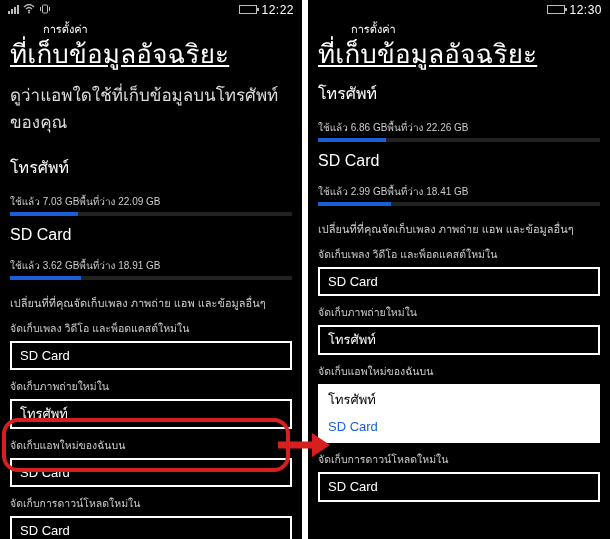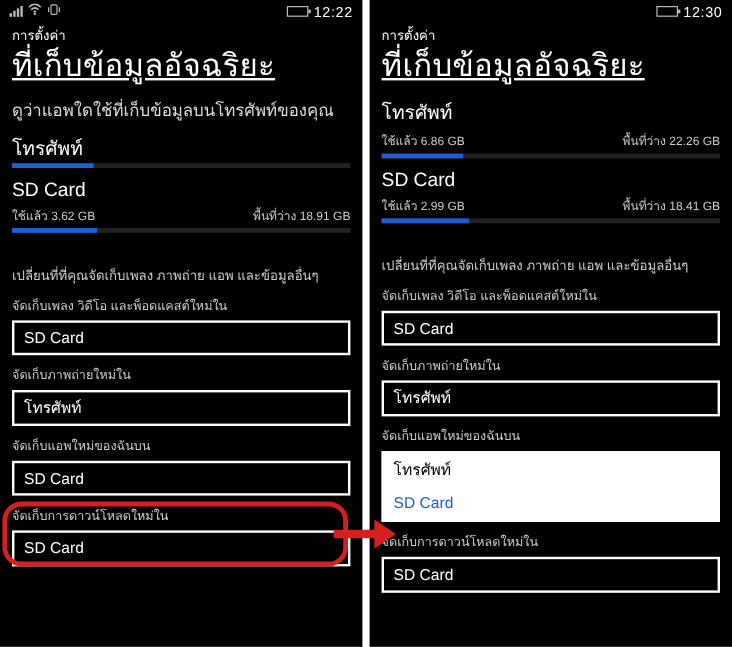"การตั้งค่า" .crumb { margin-left: none -> 33px }
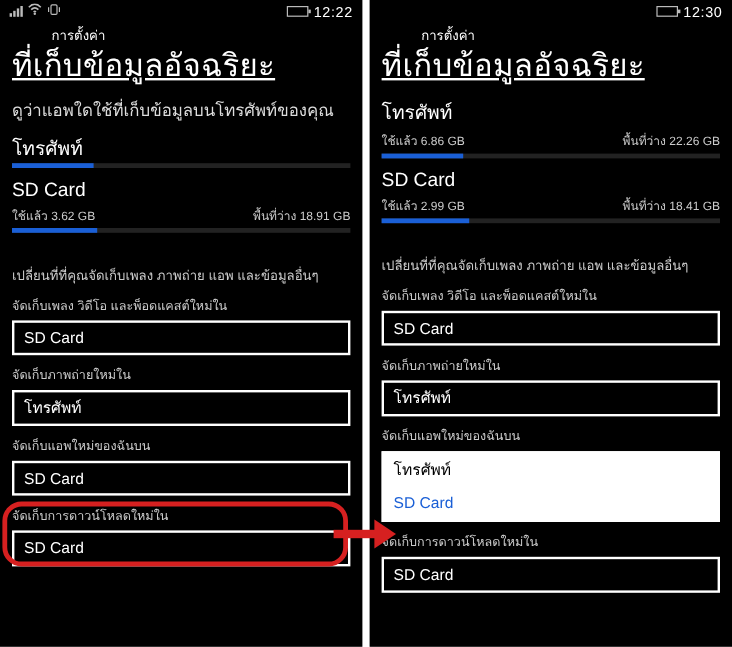"ดูว่าแอพใดใช้ที่เก็บข้อมูลบนโทรศัพท์ของค" .subhead { font-size: 14px -> 17px; margin-bottom: 8px -> 20px }
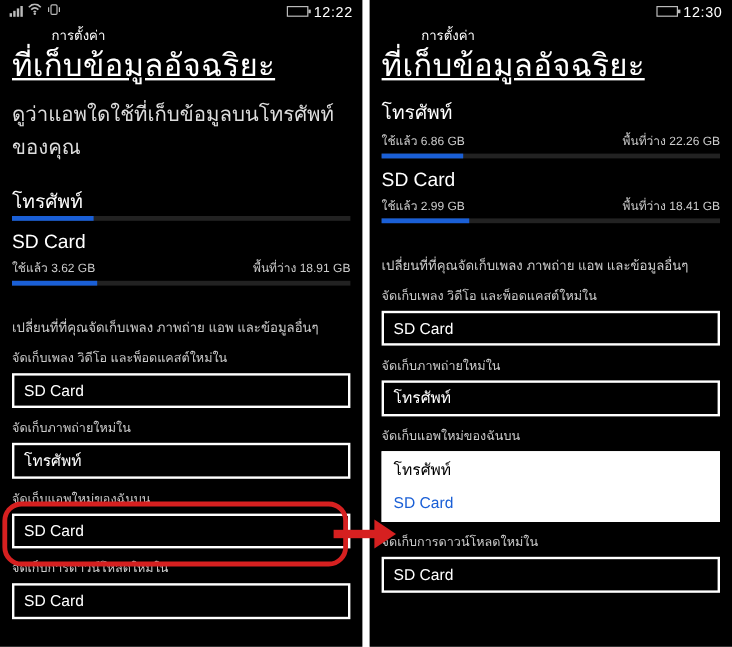"ใช้แล้ว 6.86 GB" .store-row { justify-content: space-between -> flex-start; margin: 4px 0 3px -> 14px 0 3px }
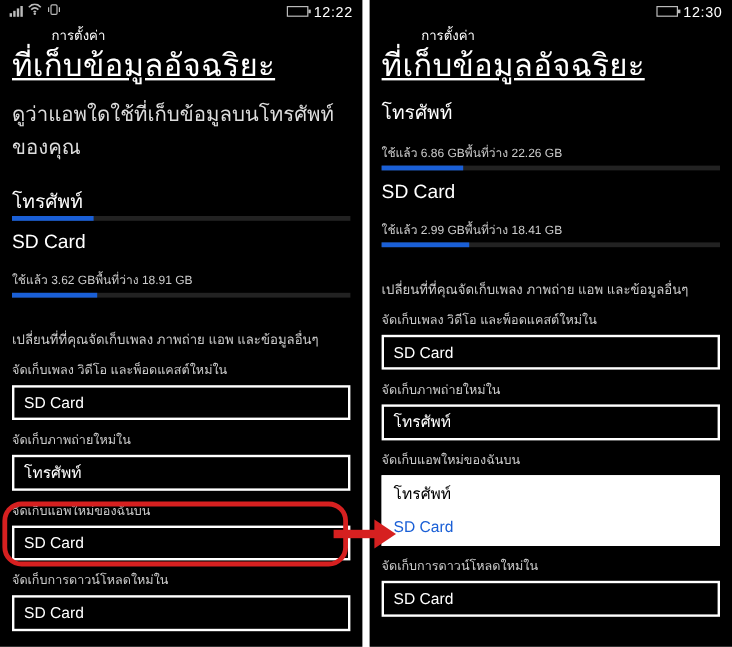"ใช้แล้ว 7.03 GB" div.store-row { html: none -> <div> <span>ใช้แล้ว 7.03 GB</span> <span>พื้นที่ว่าง 22.09 GB</span> </div> }
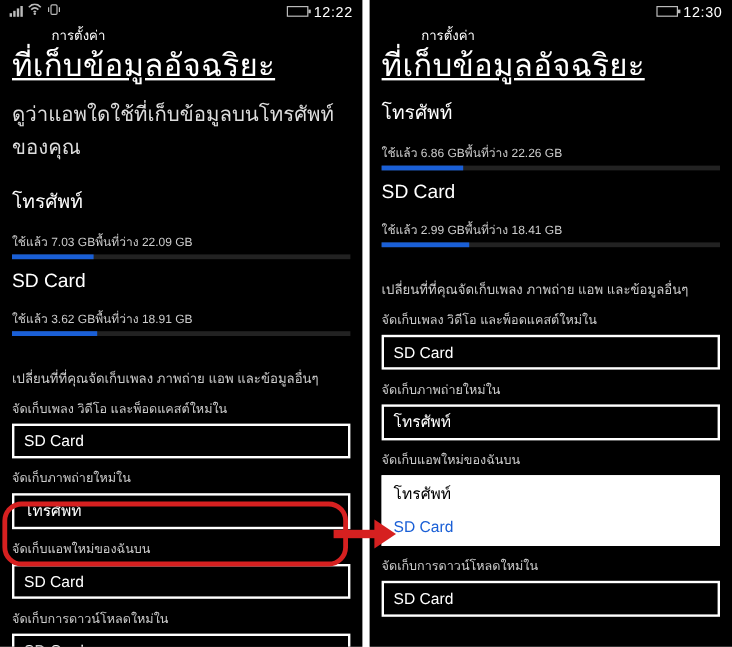"เปลี่ยนที่ที่คุณจัดเก็บเพลง ภาพถ่าย แอพ" .sect-lbl { margin: 26px 0 8px -> 14px 0 8px }
